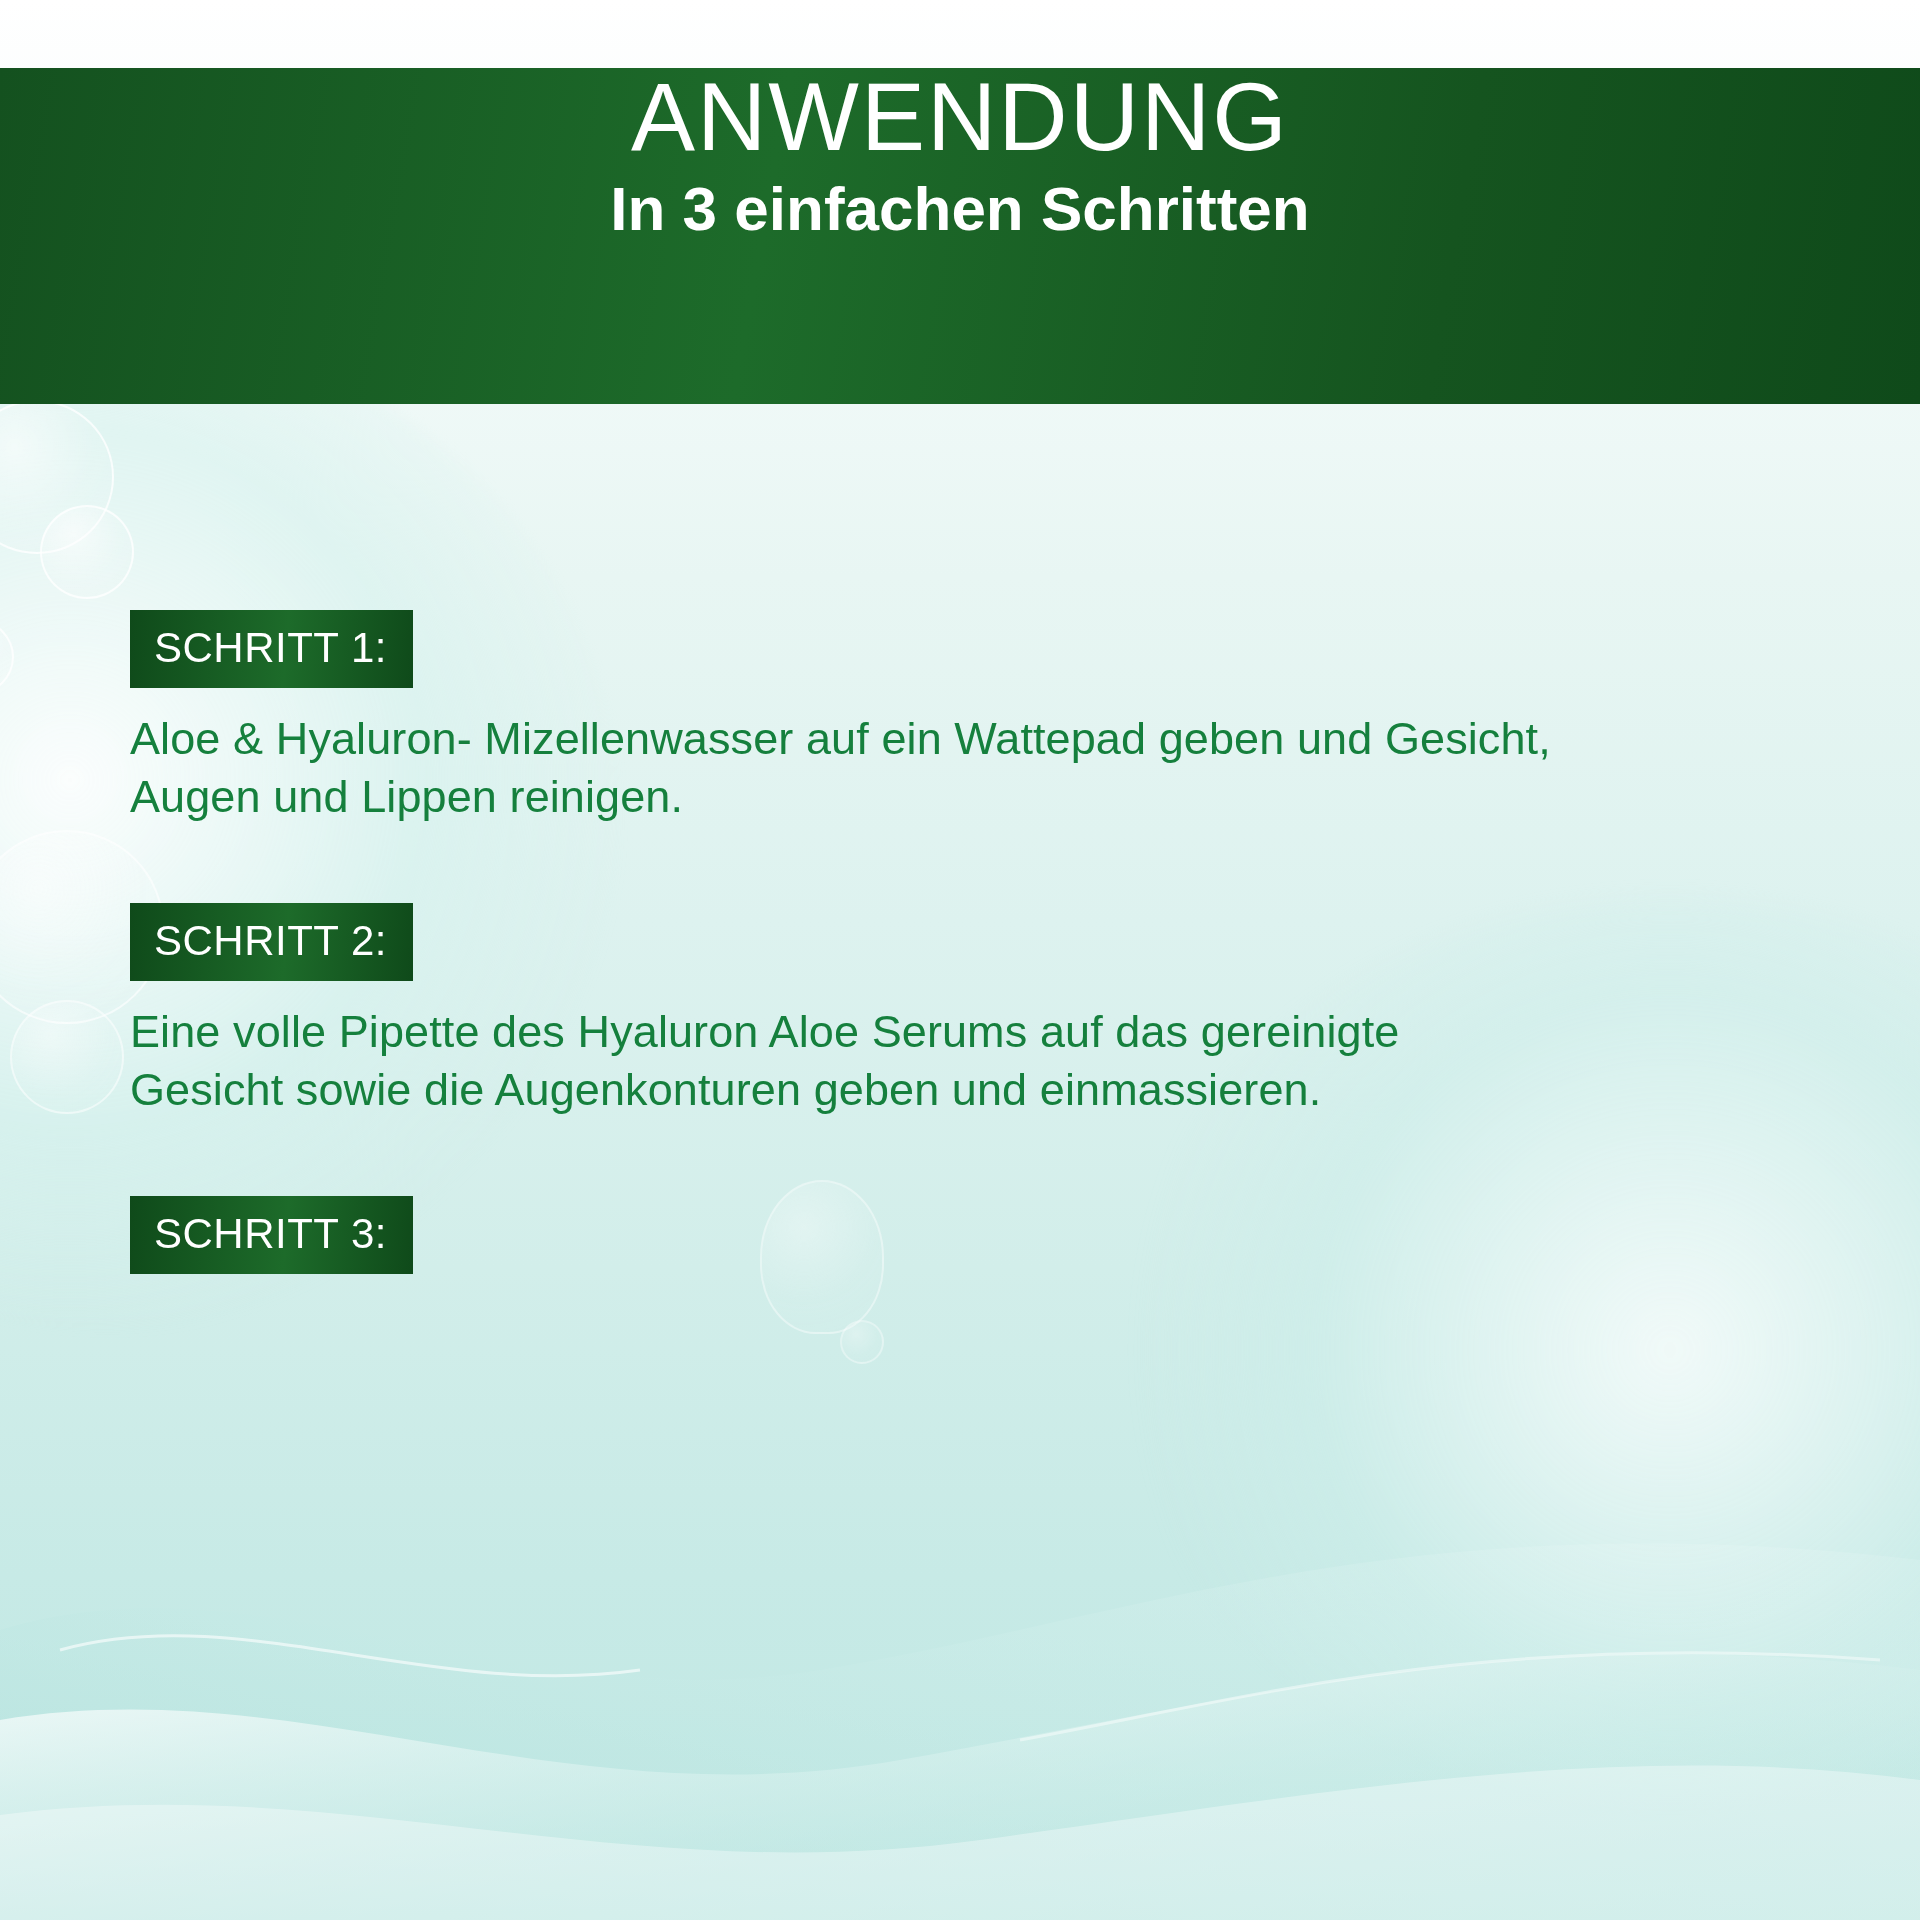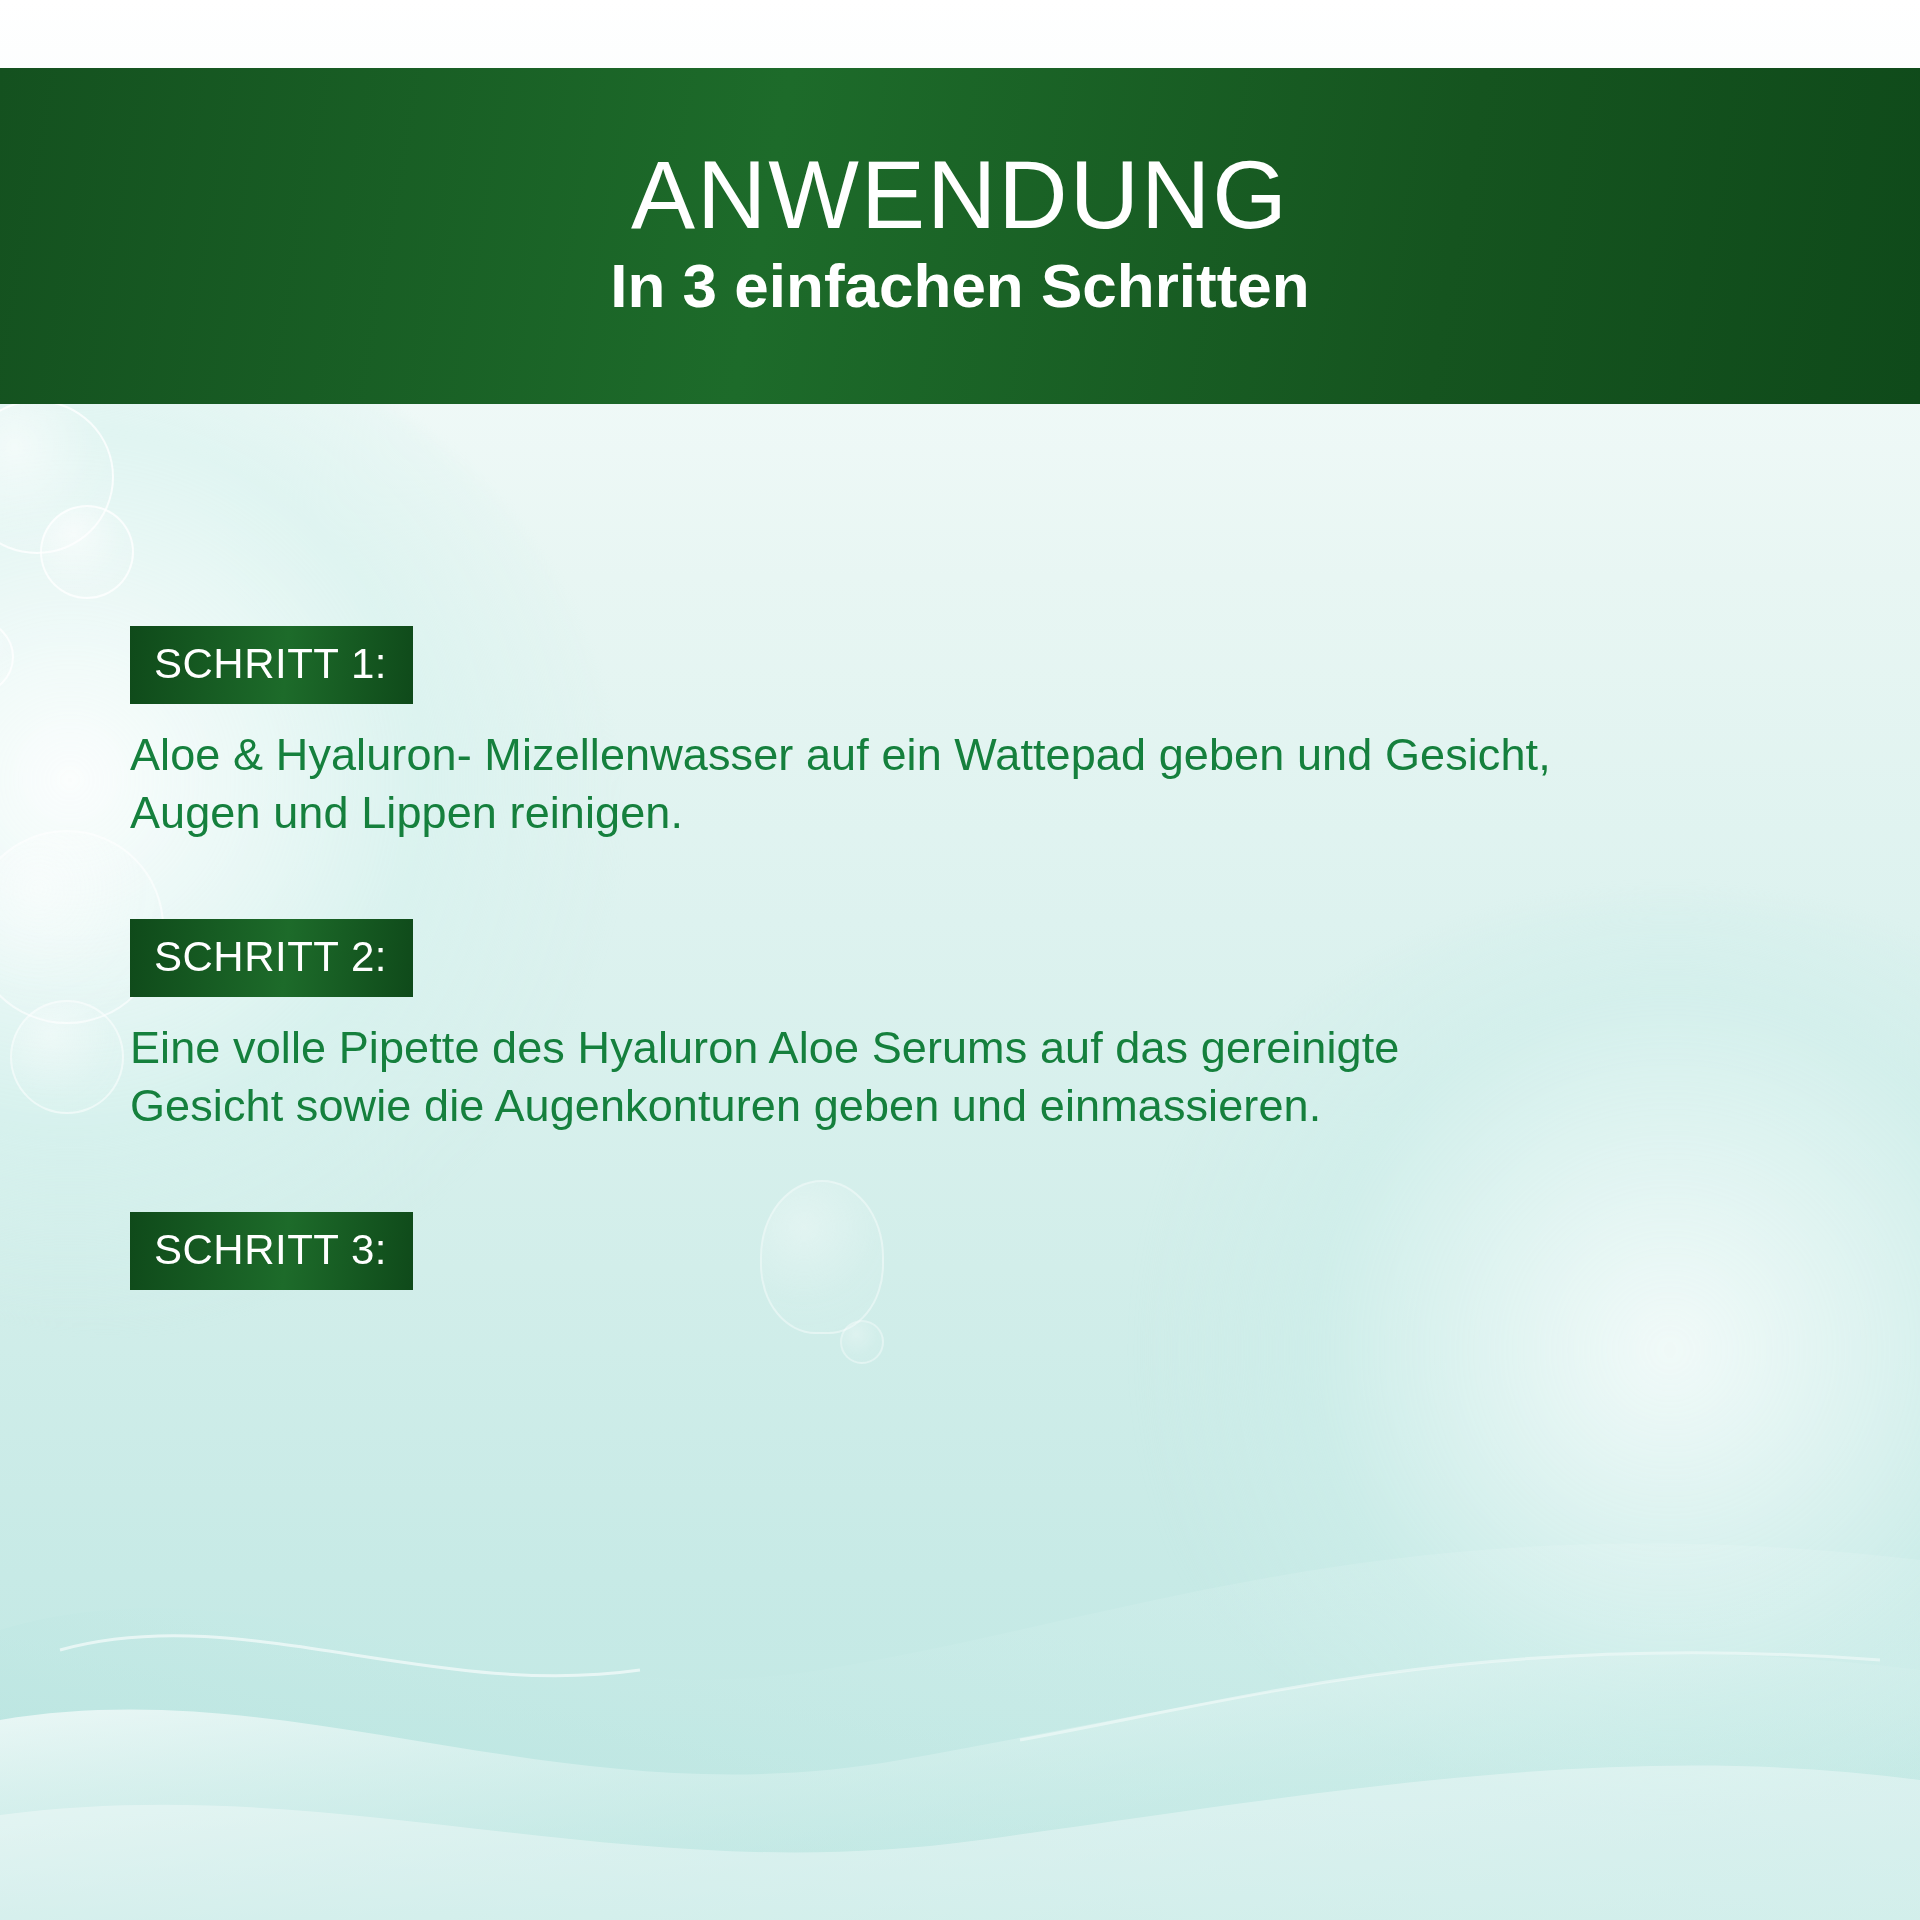"ANWENDUNG" .header { justify-content: center -> flex-start }
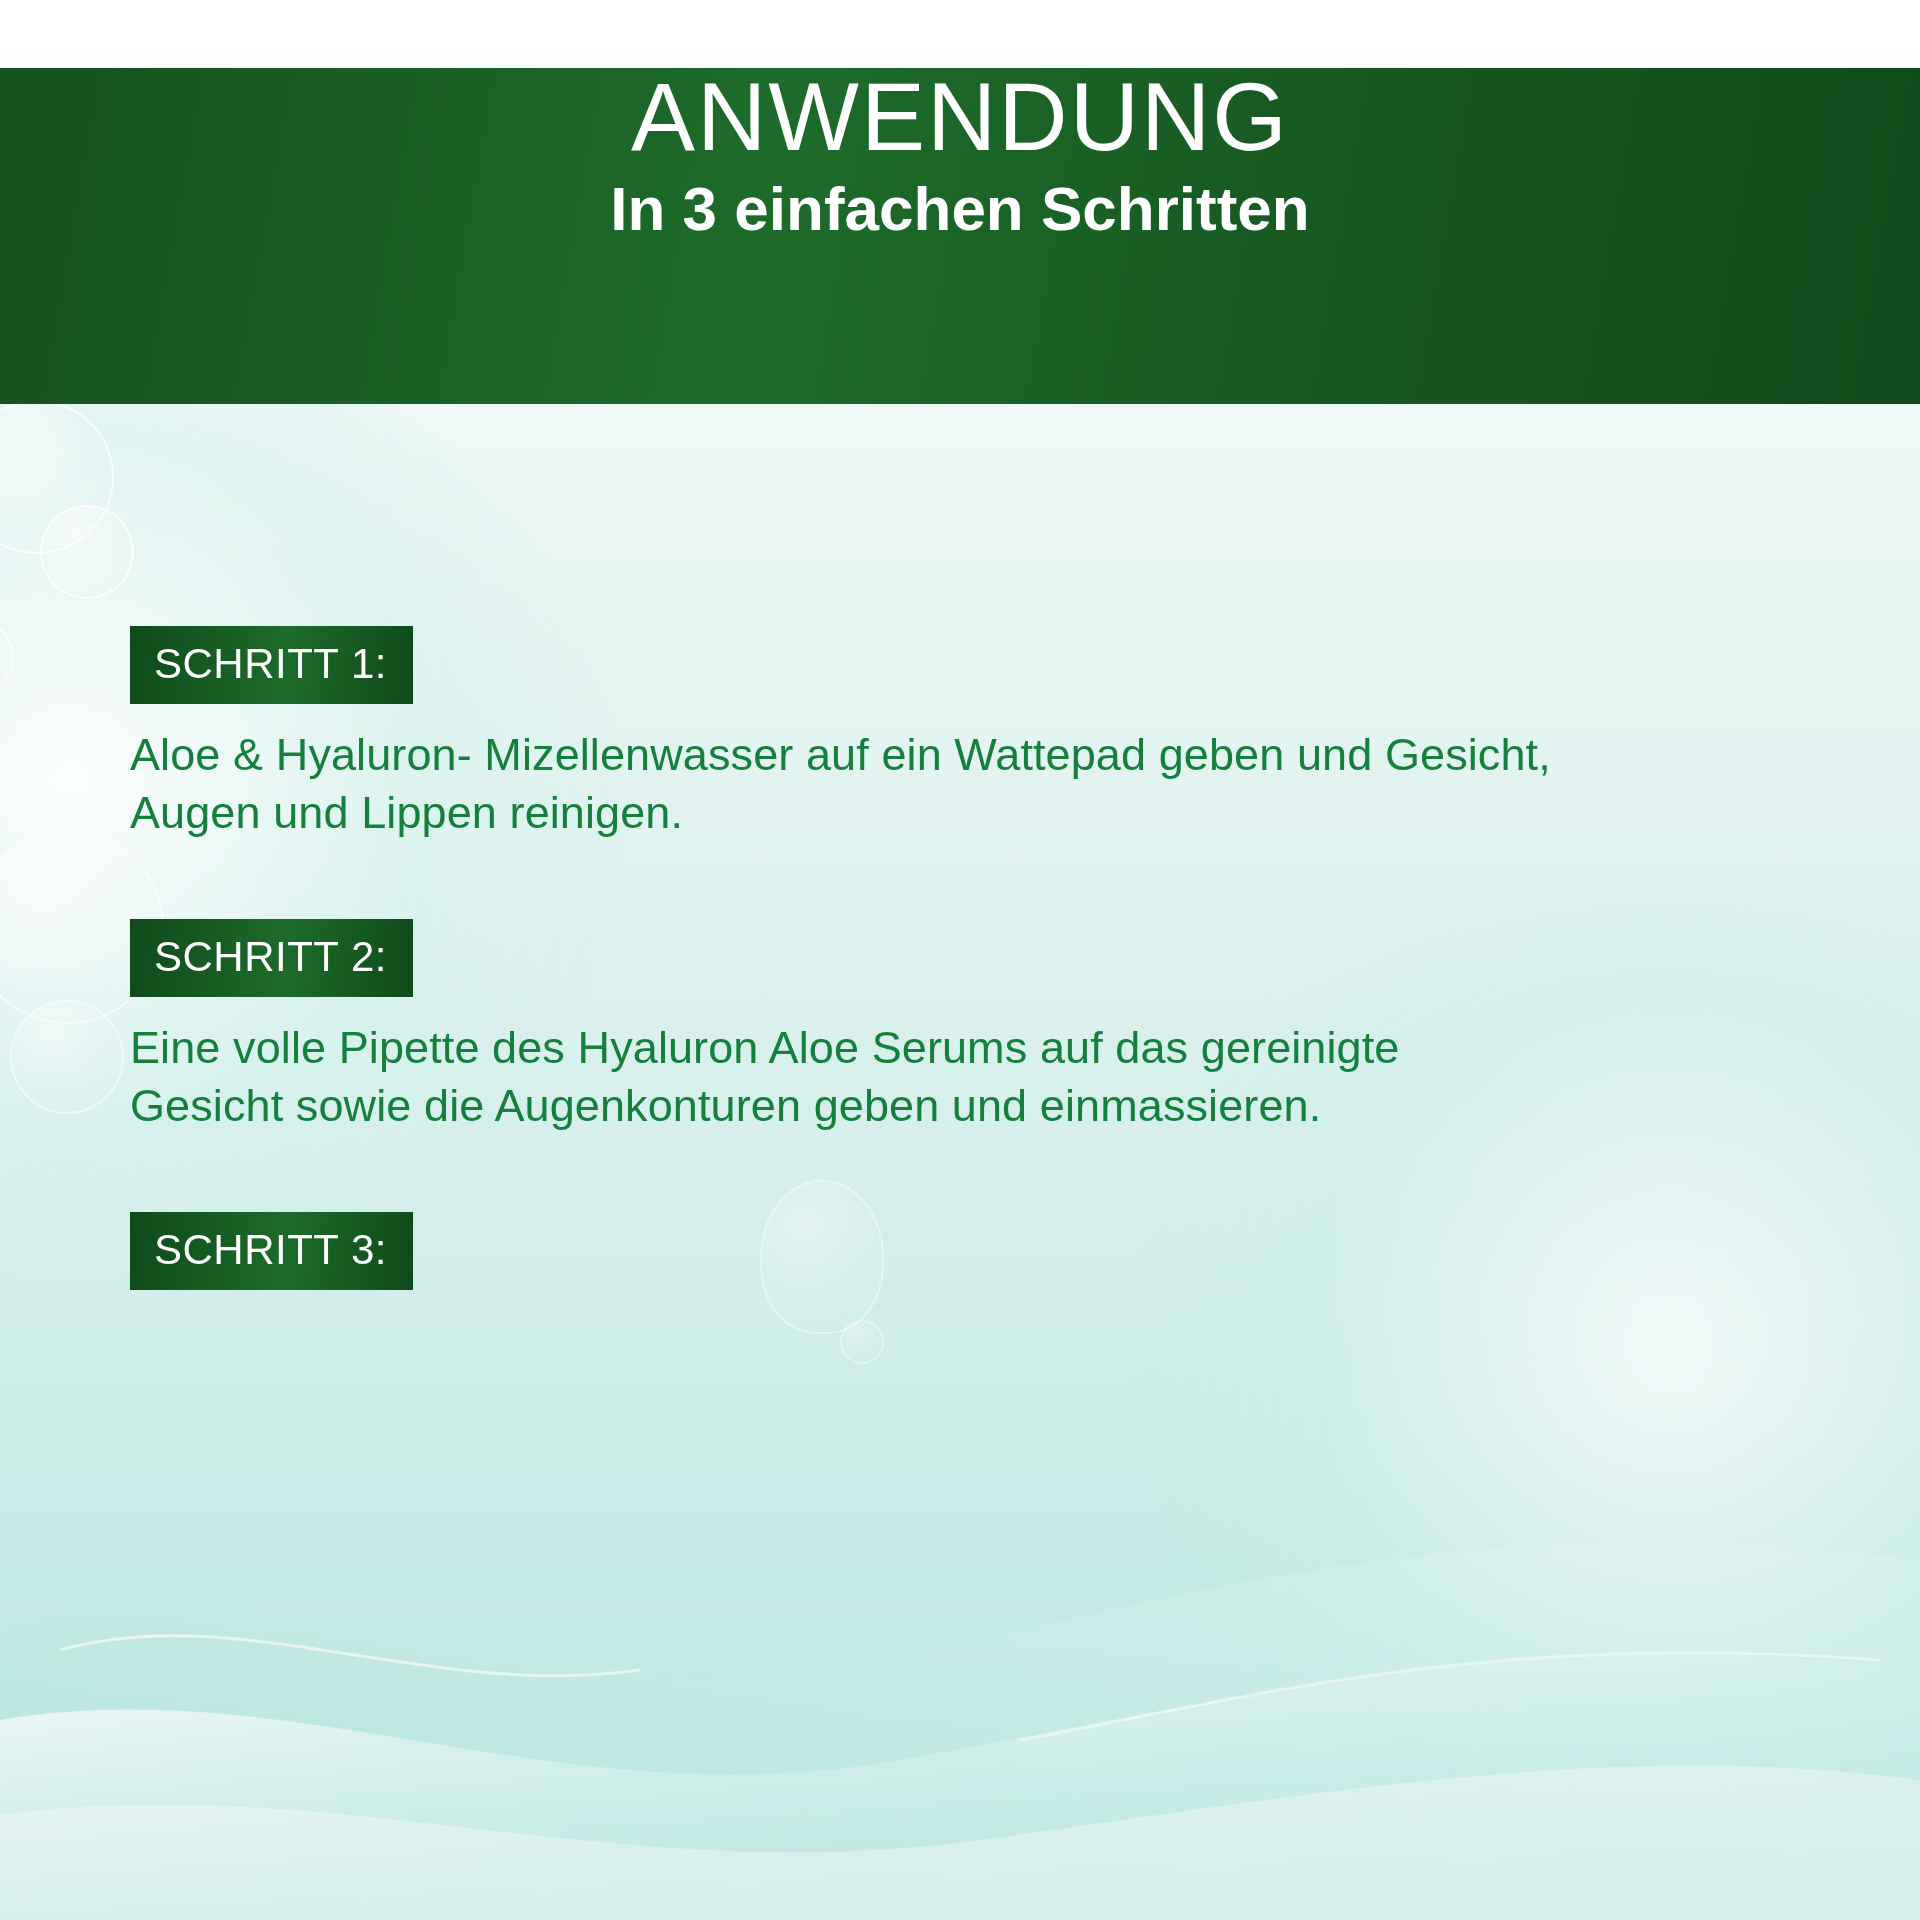"SCHRITT 1:" .steps { top: 626px -> 610px }
